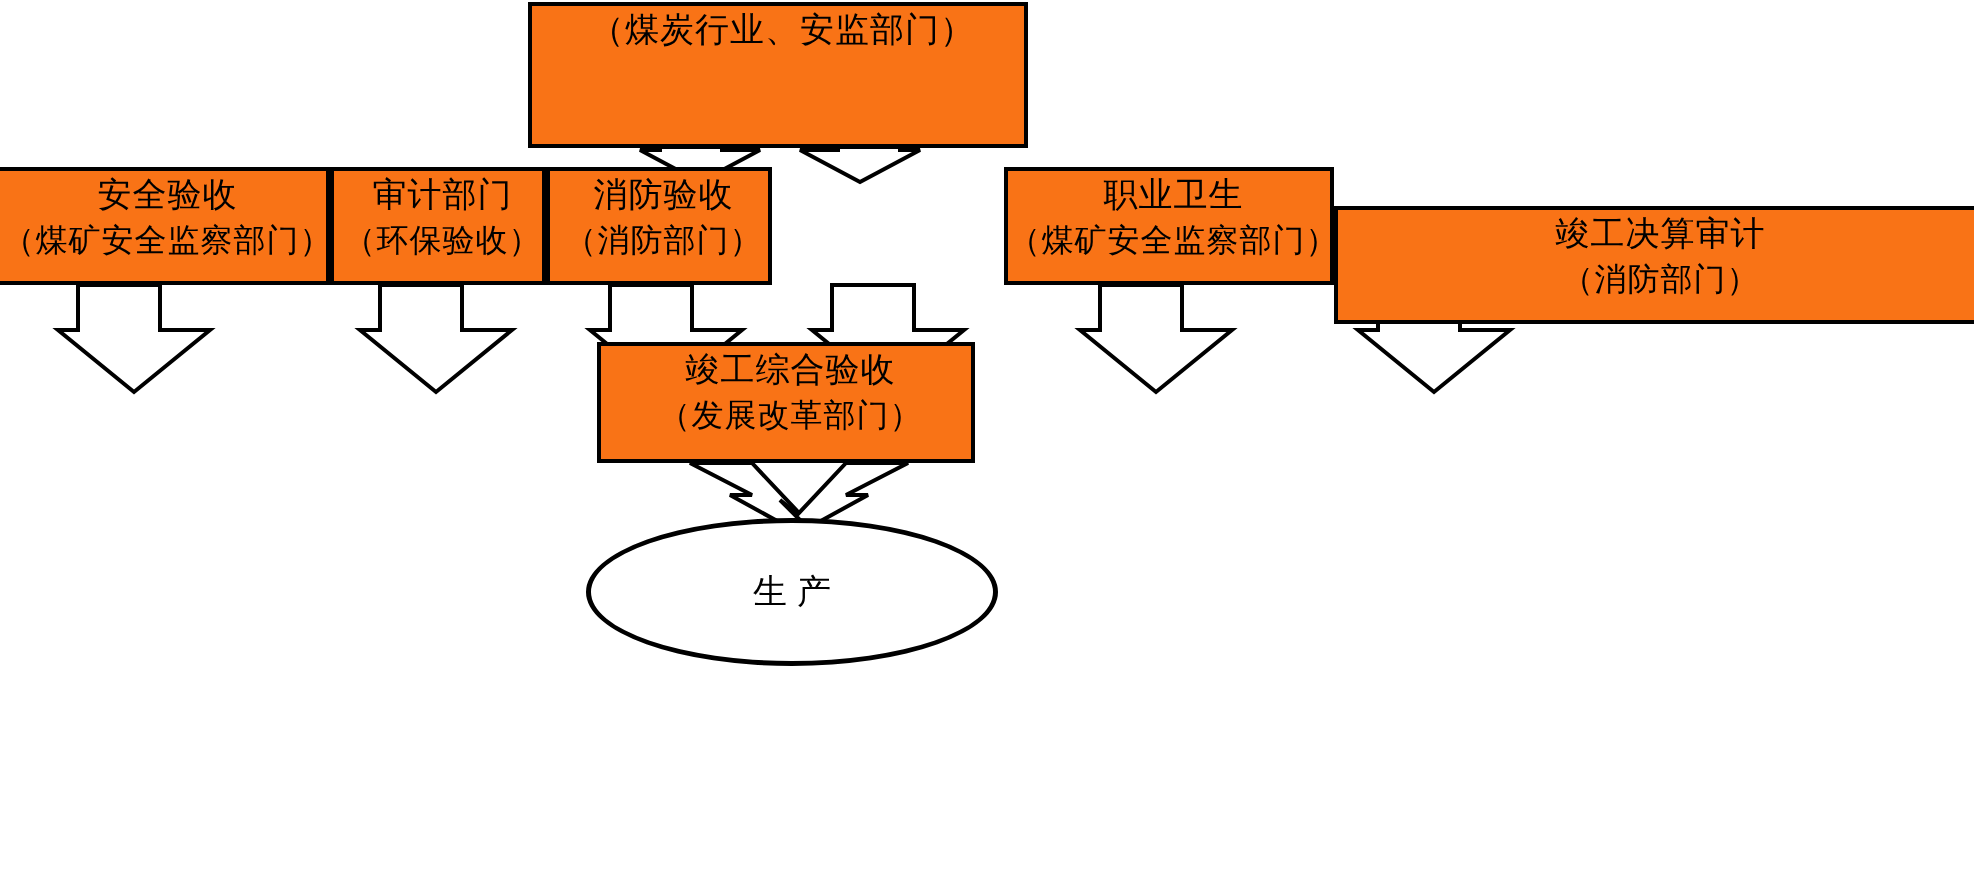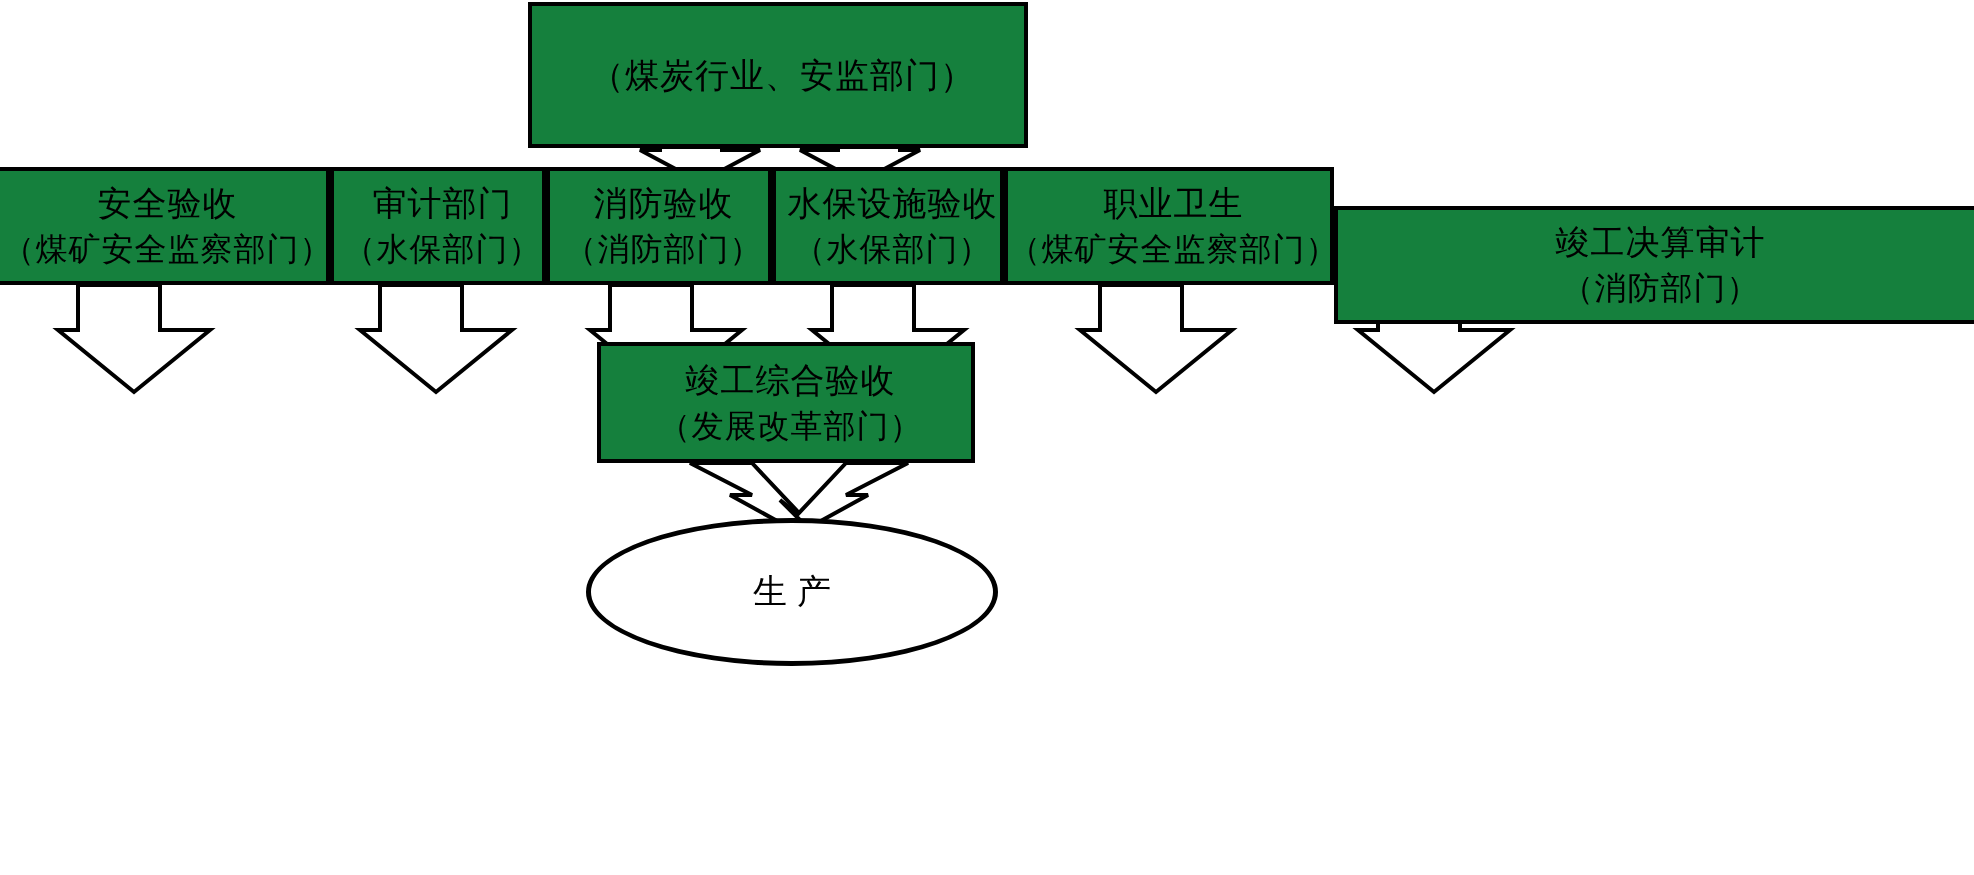"（煤炭行业、安监部门）" .node-box { background: #15803d -> #f97316; justify-content: center -> none }
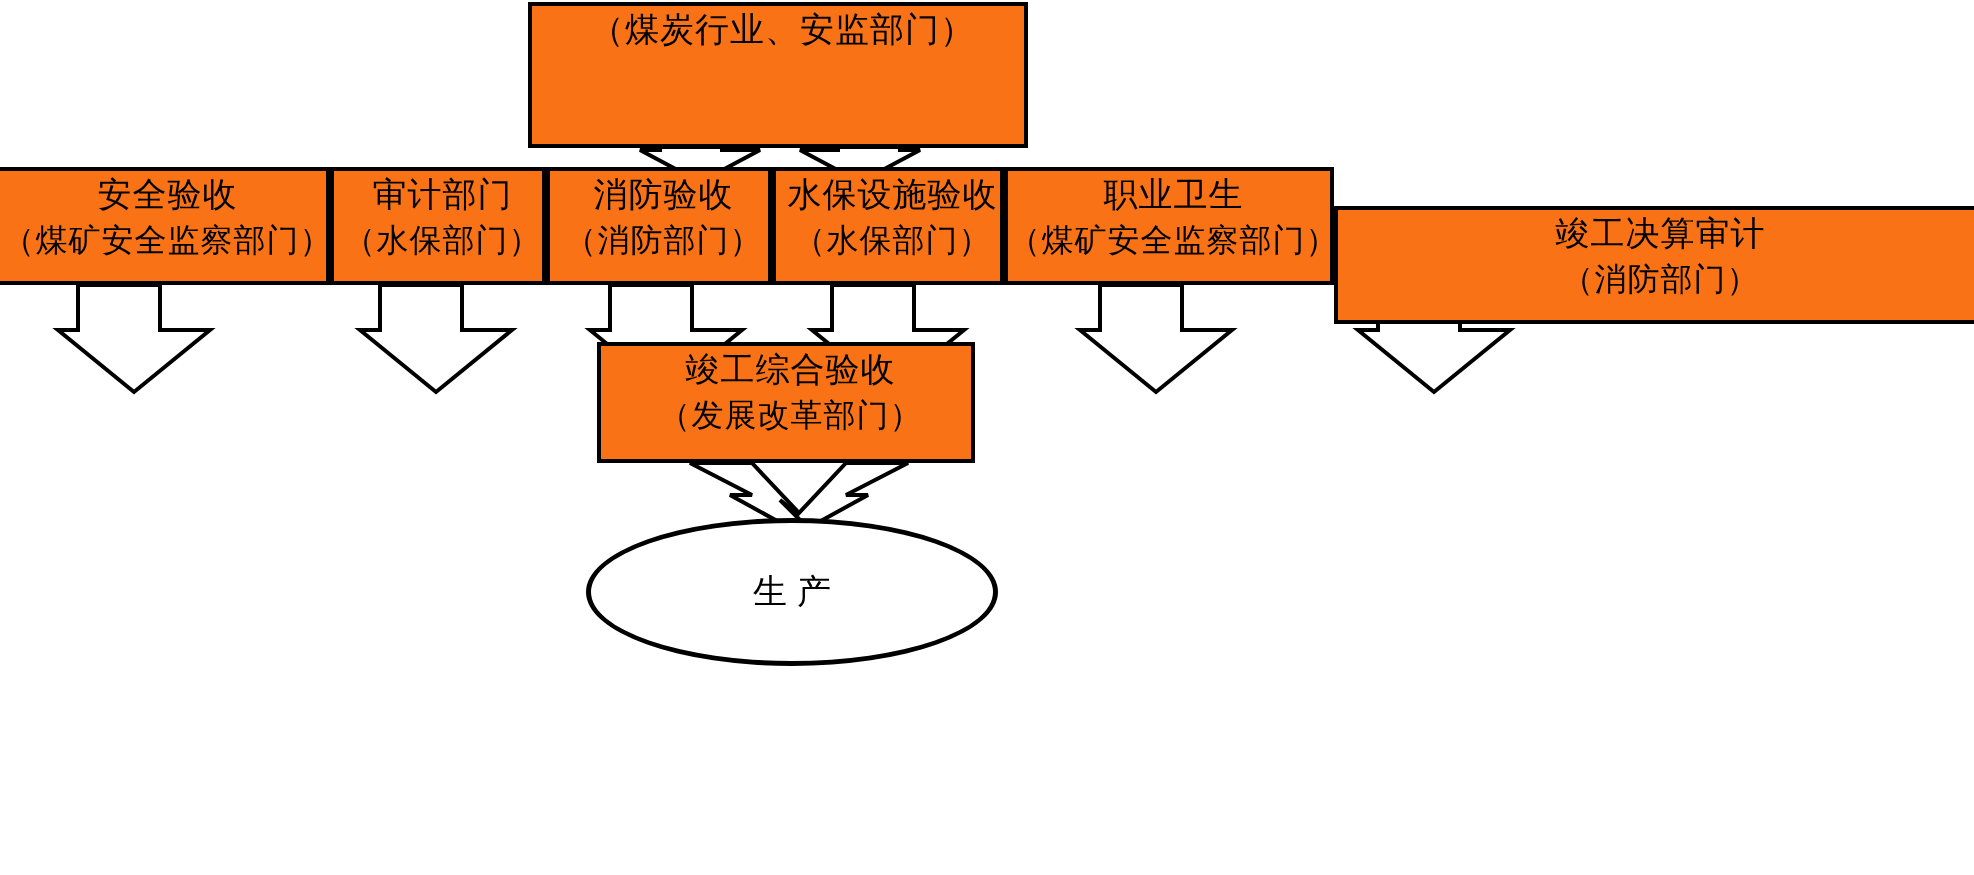"水保设施验收" div.node-box { html: <div> <span>水保设施验收</span> <span>（水保部门）</span> </div> -> none }
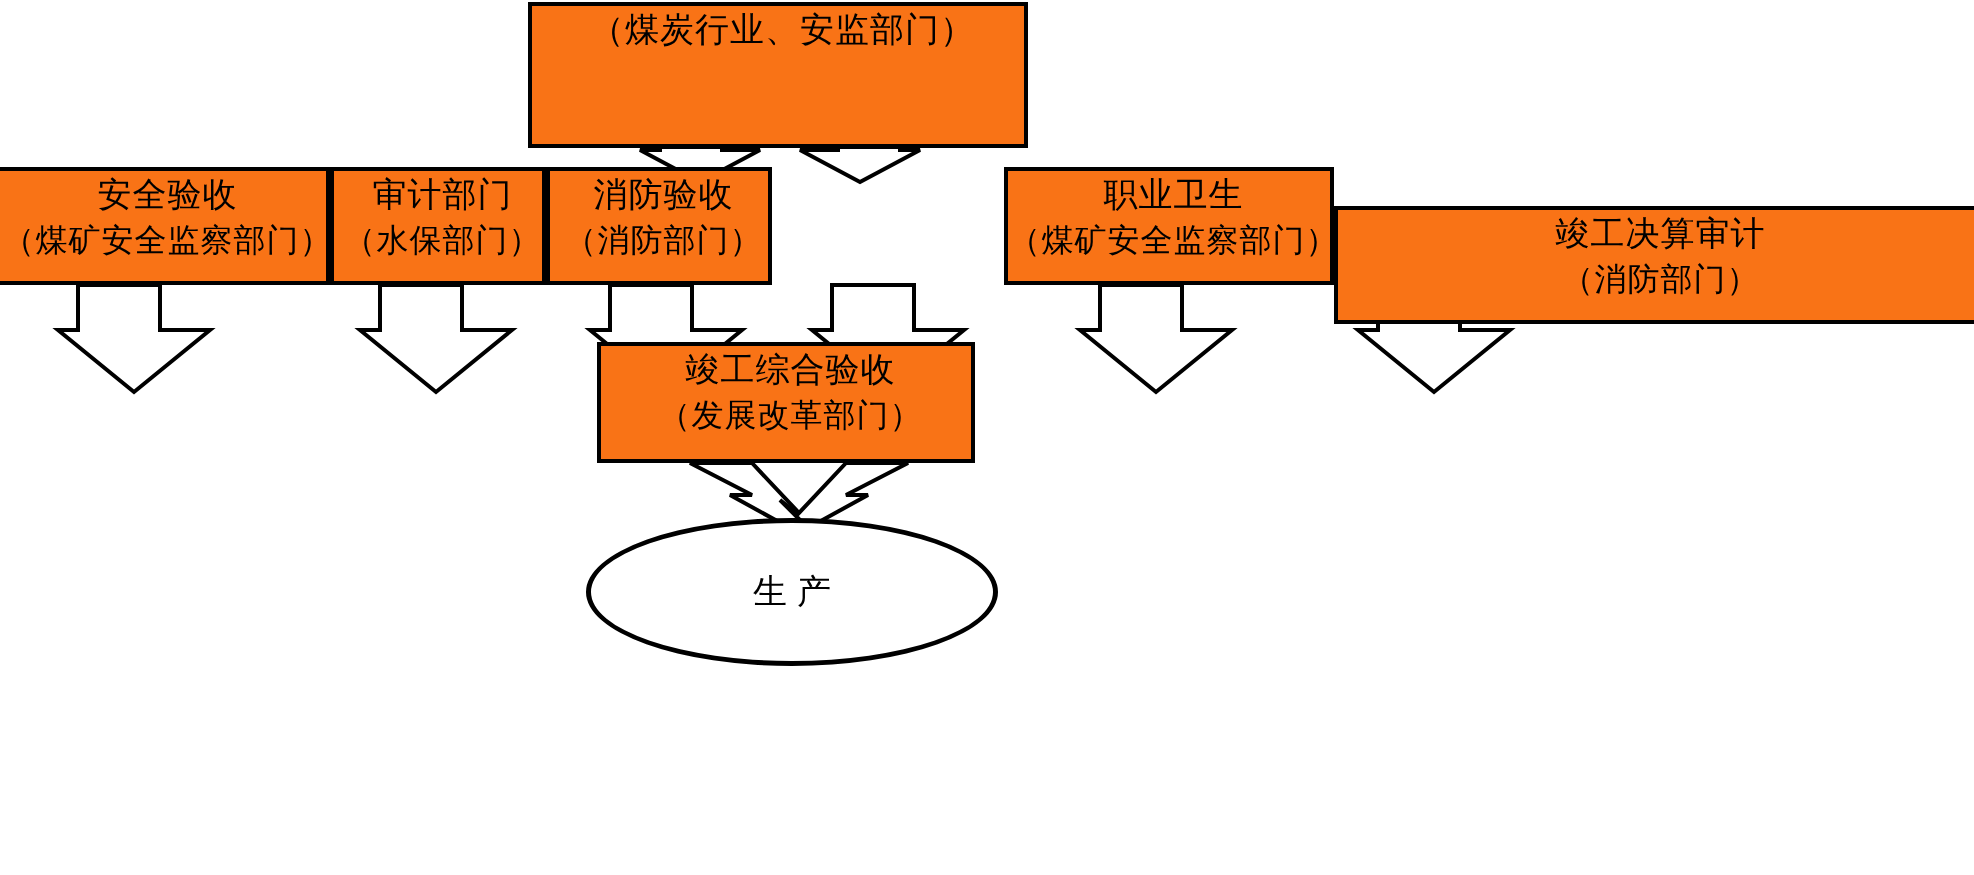"（水保部门）" span.node-line { text: 水保部门 -> 环保验收 }
